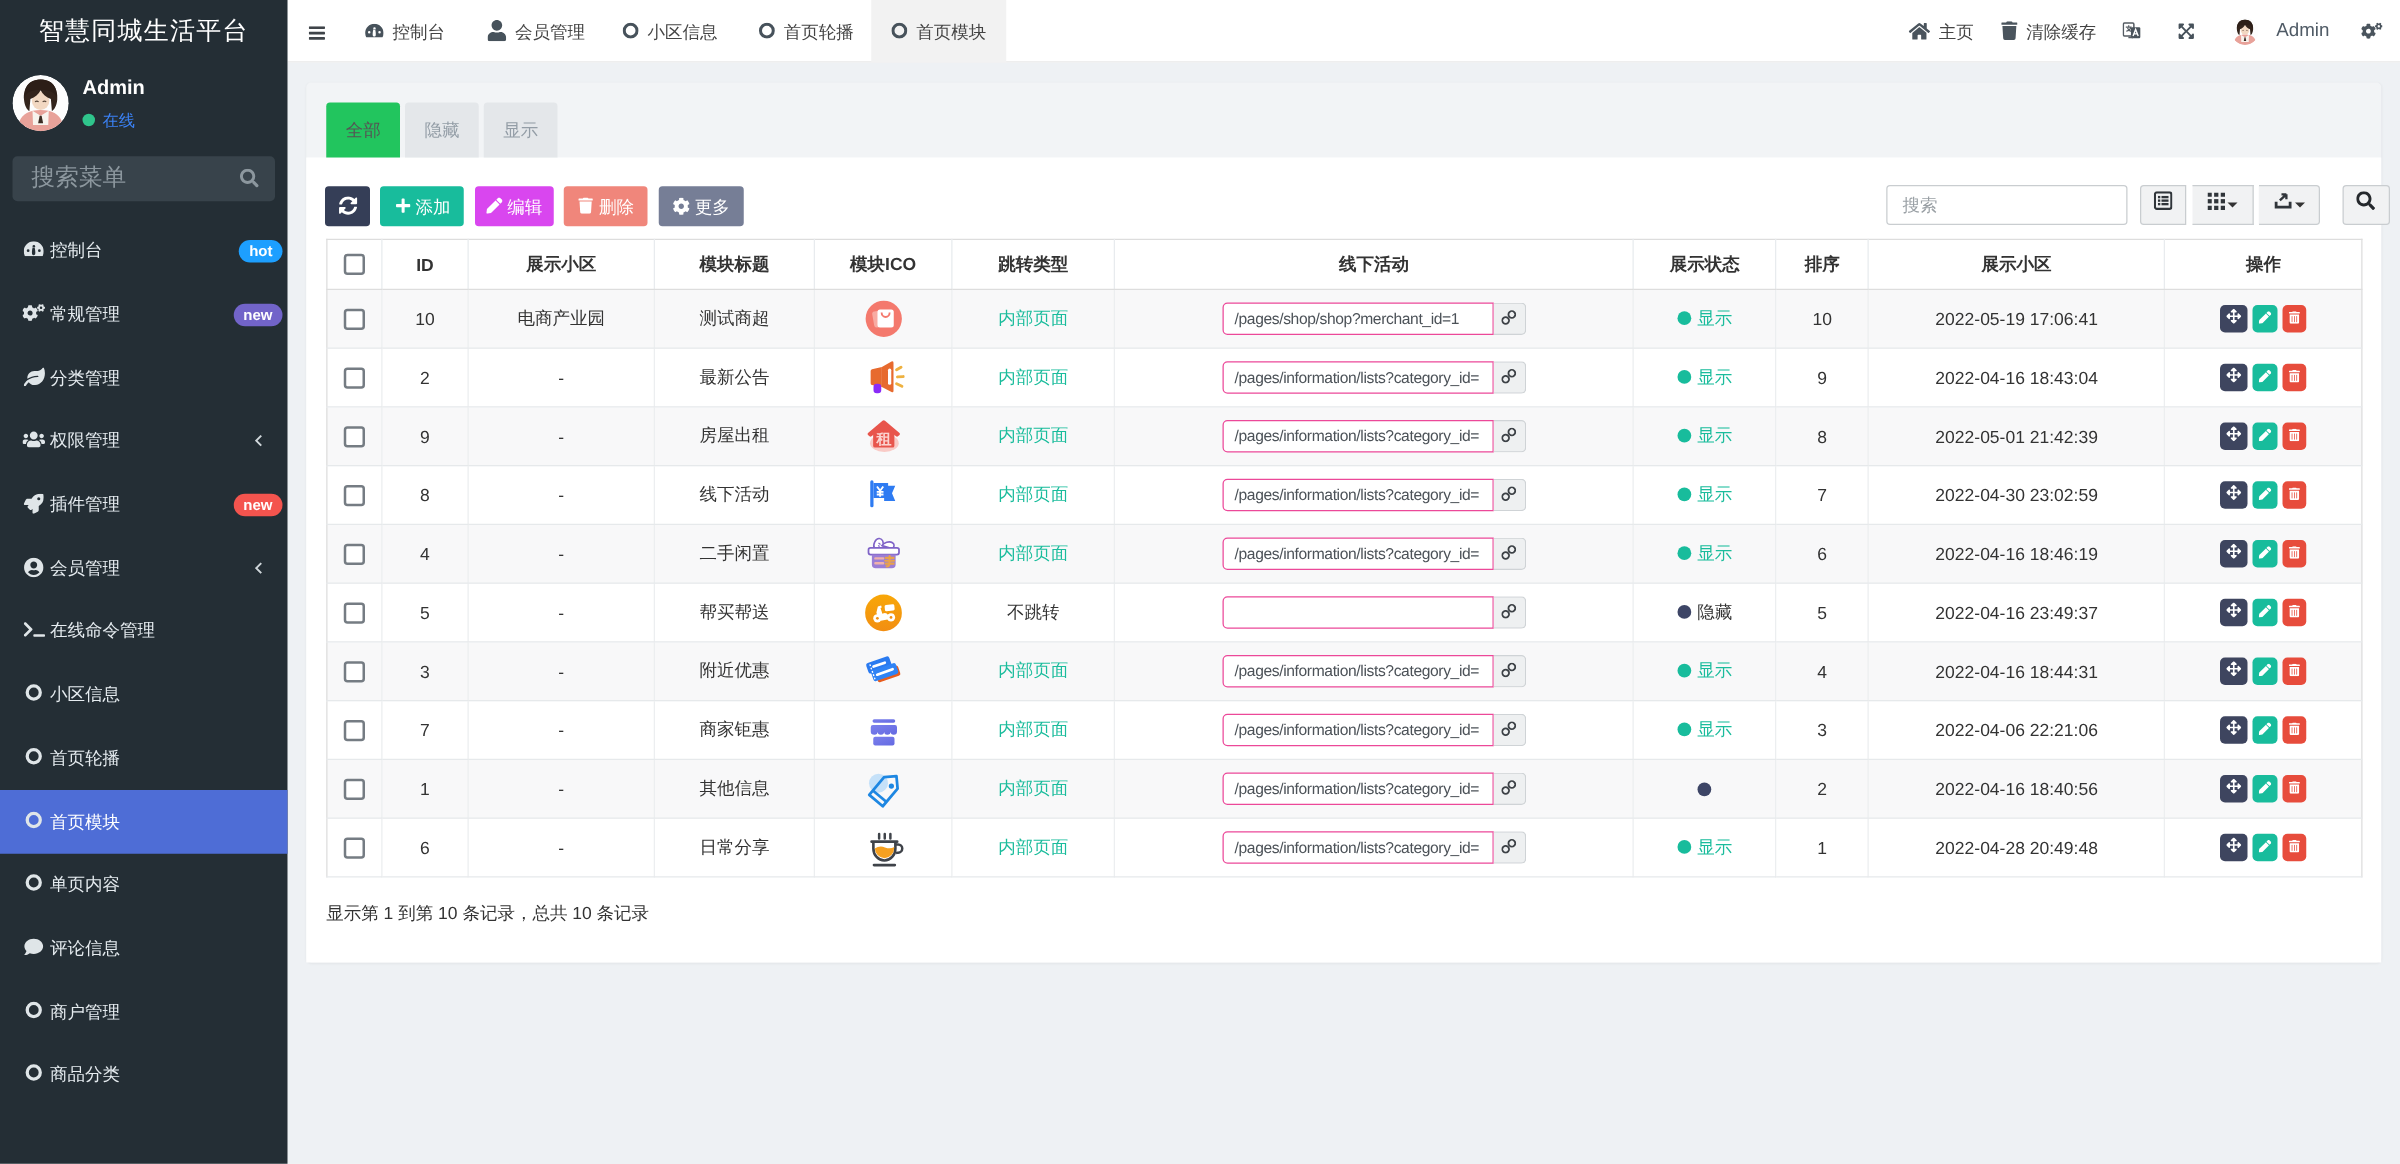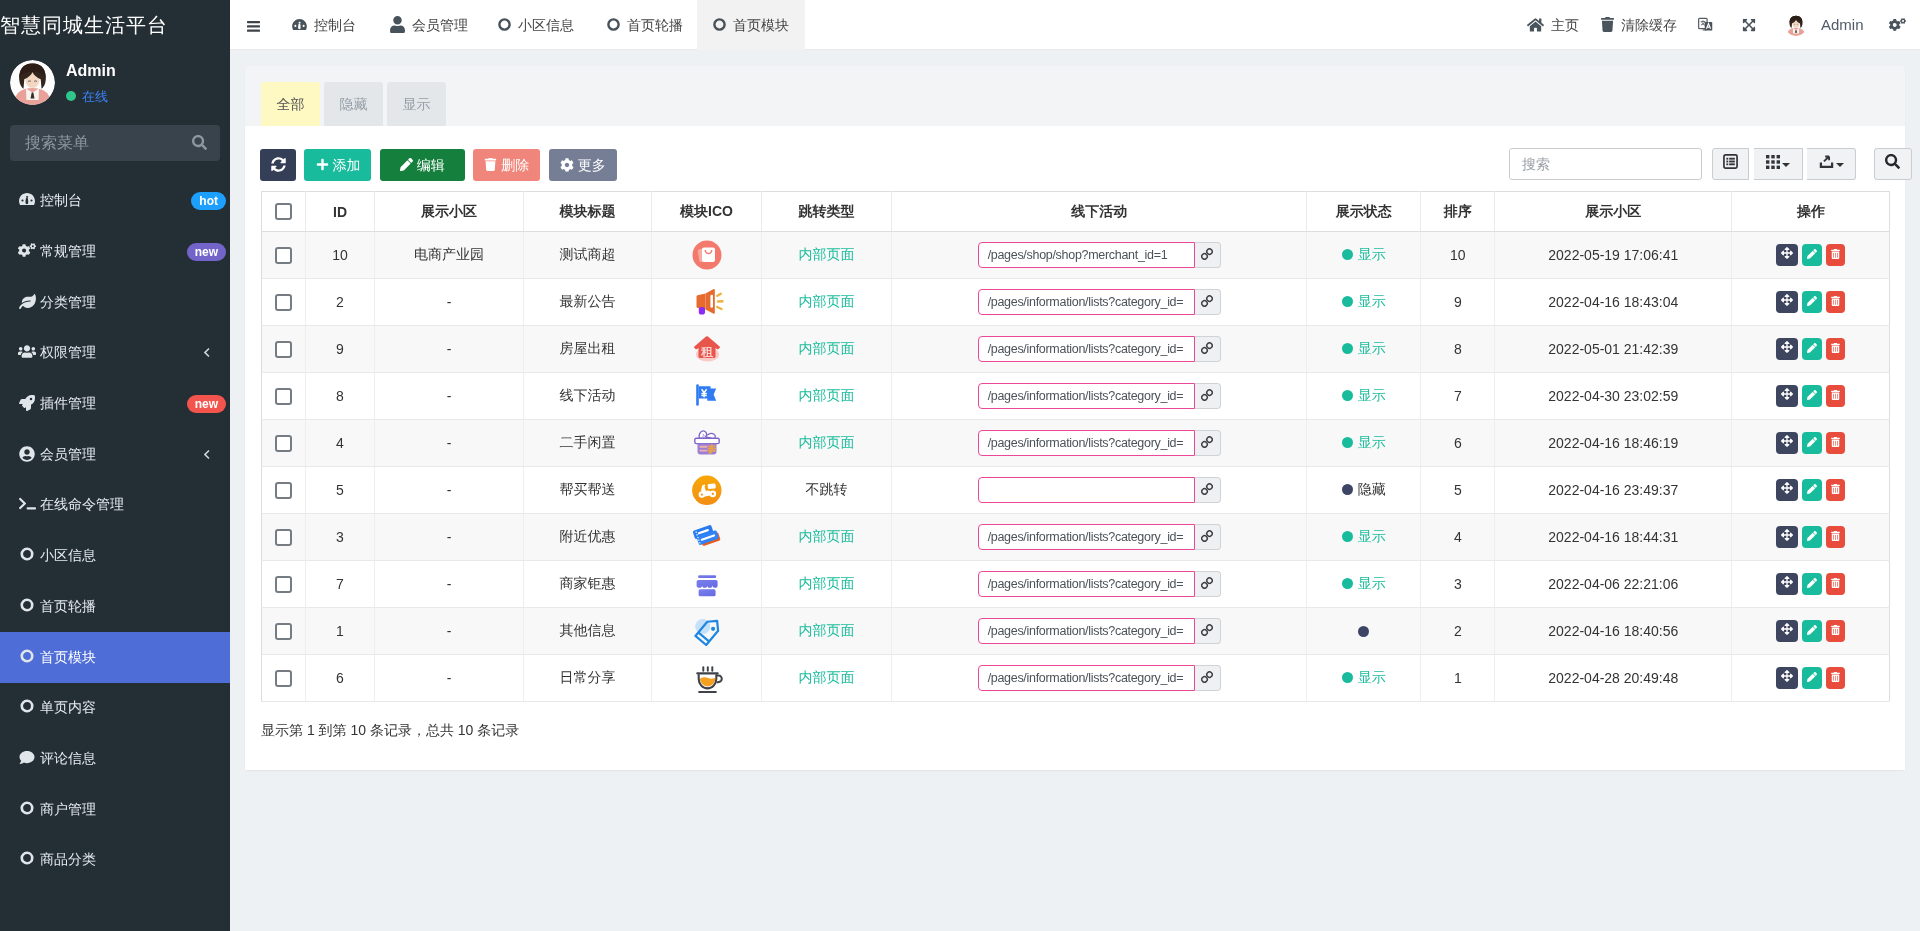"智慧同城生活平台" .brand { text-align: left -> center }
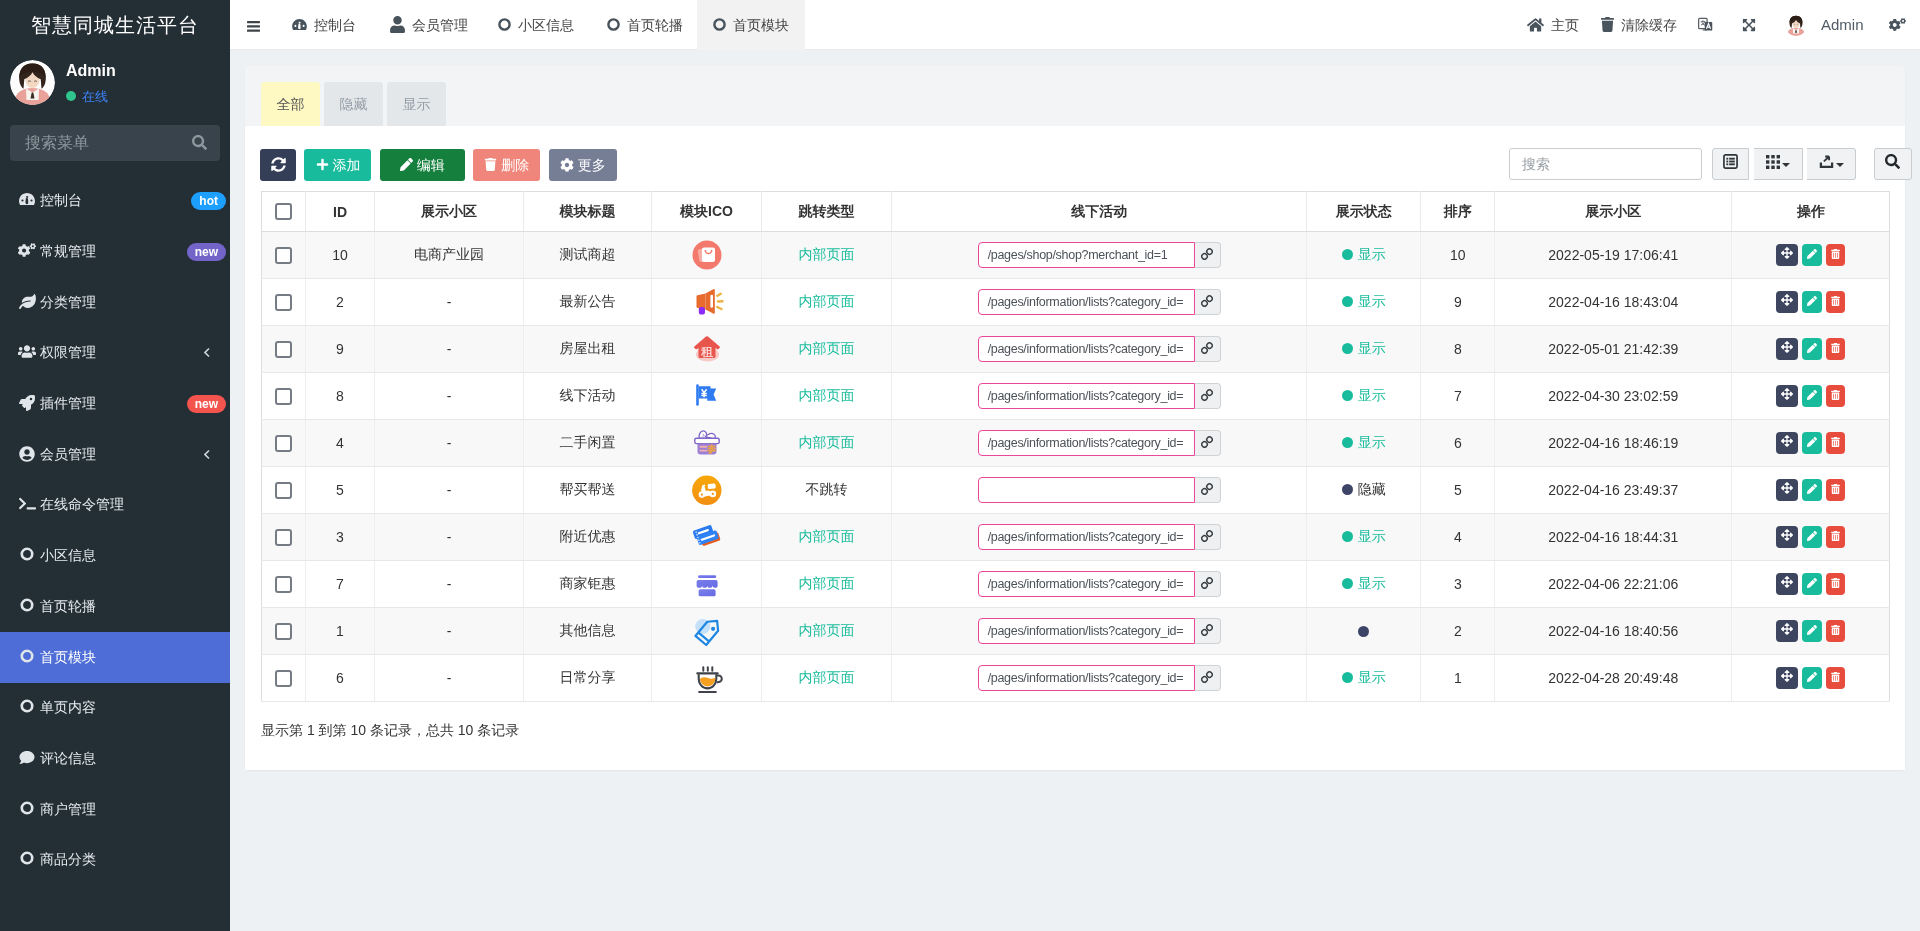"全部" .tab.on { background: #fef9c3 -> #22c55e }
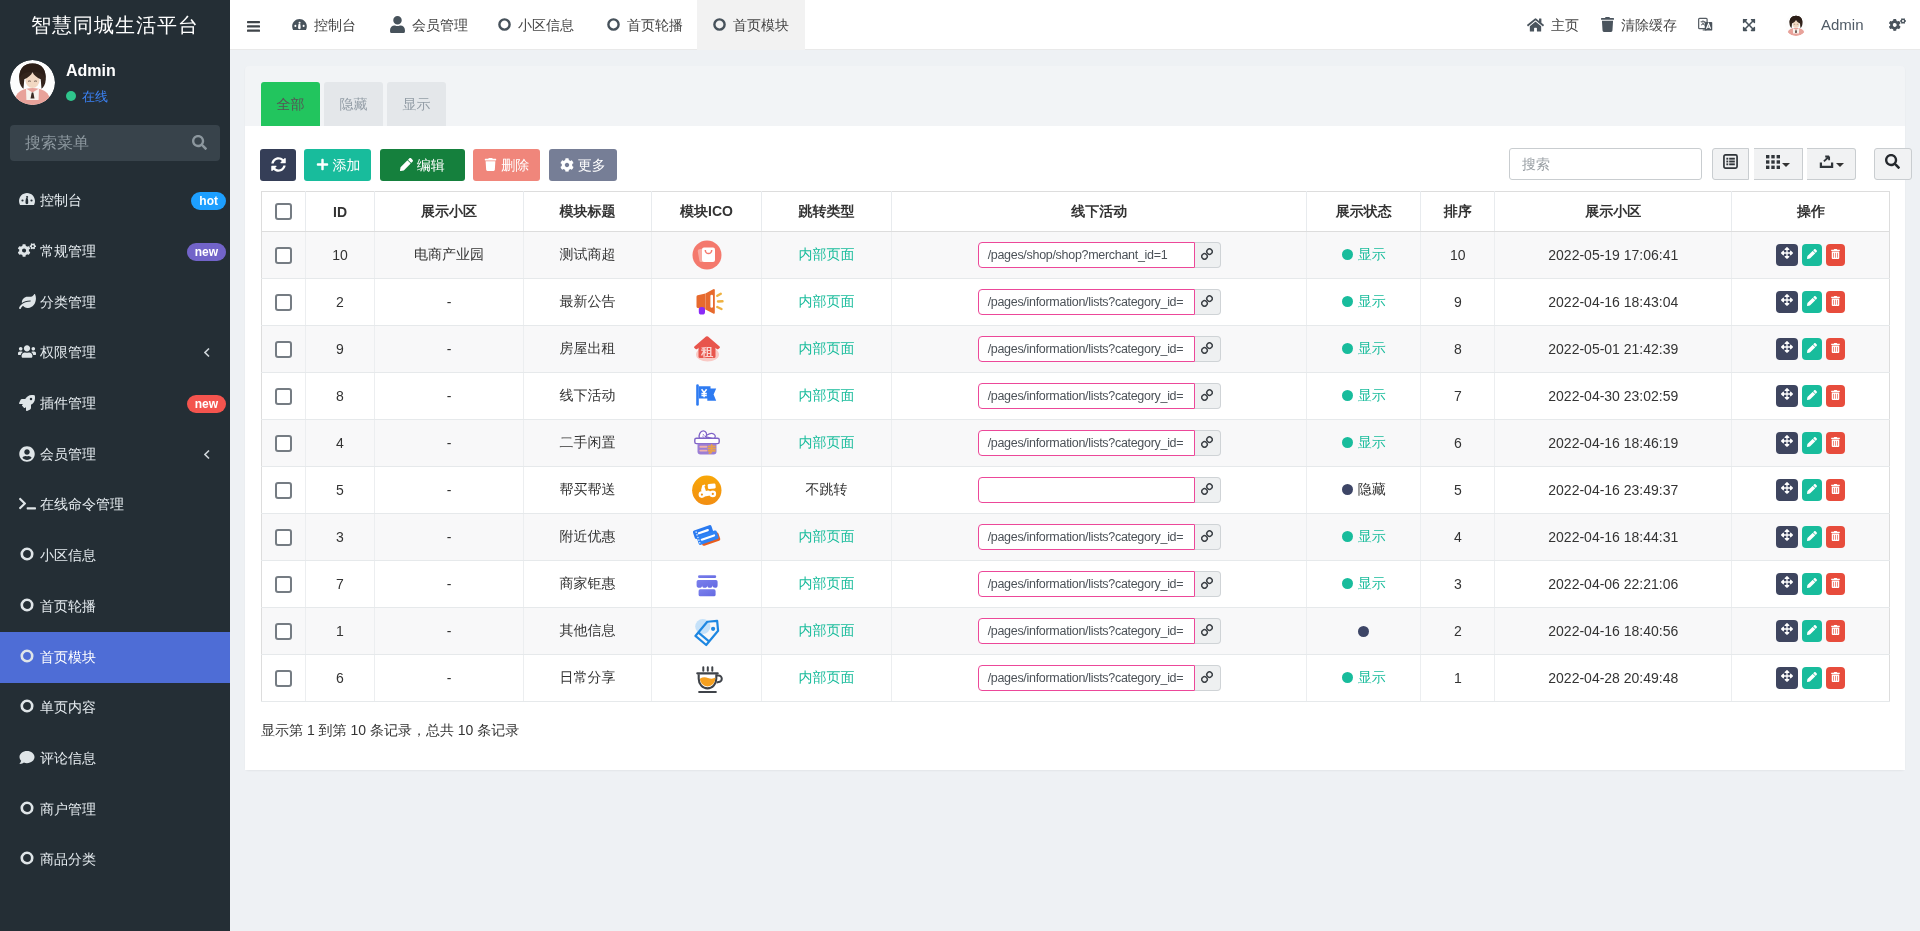"搜索菜单" .sbsearch { font-size: 16px -> 19px }
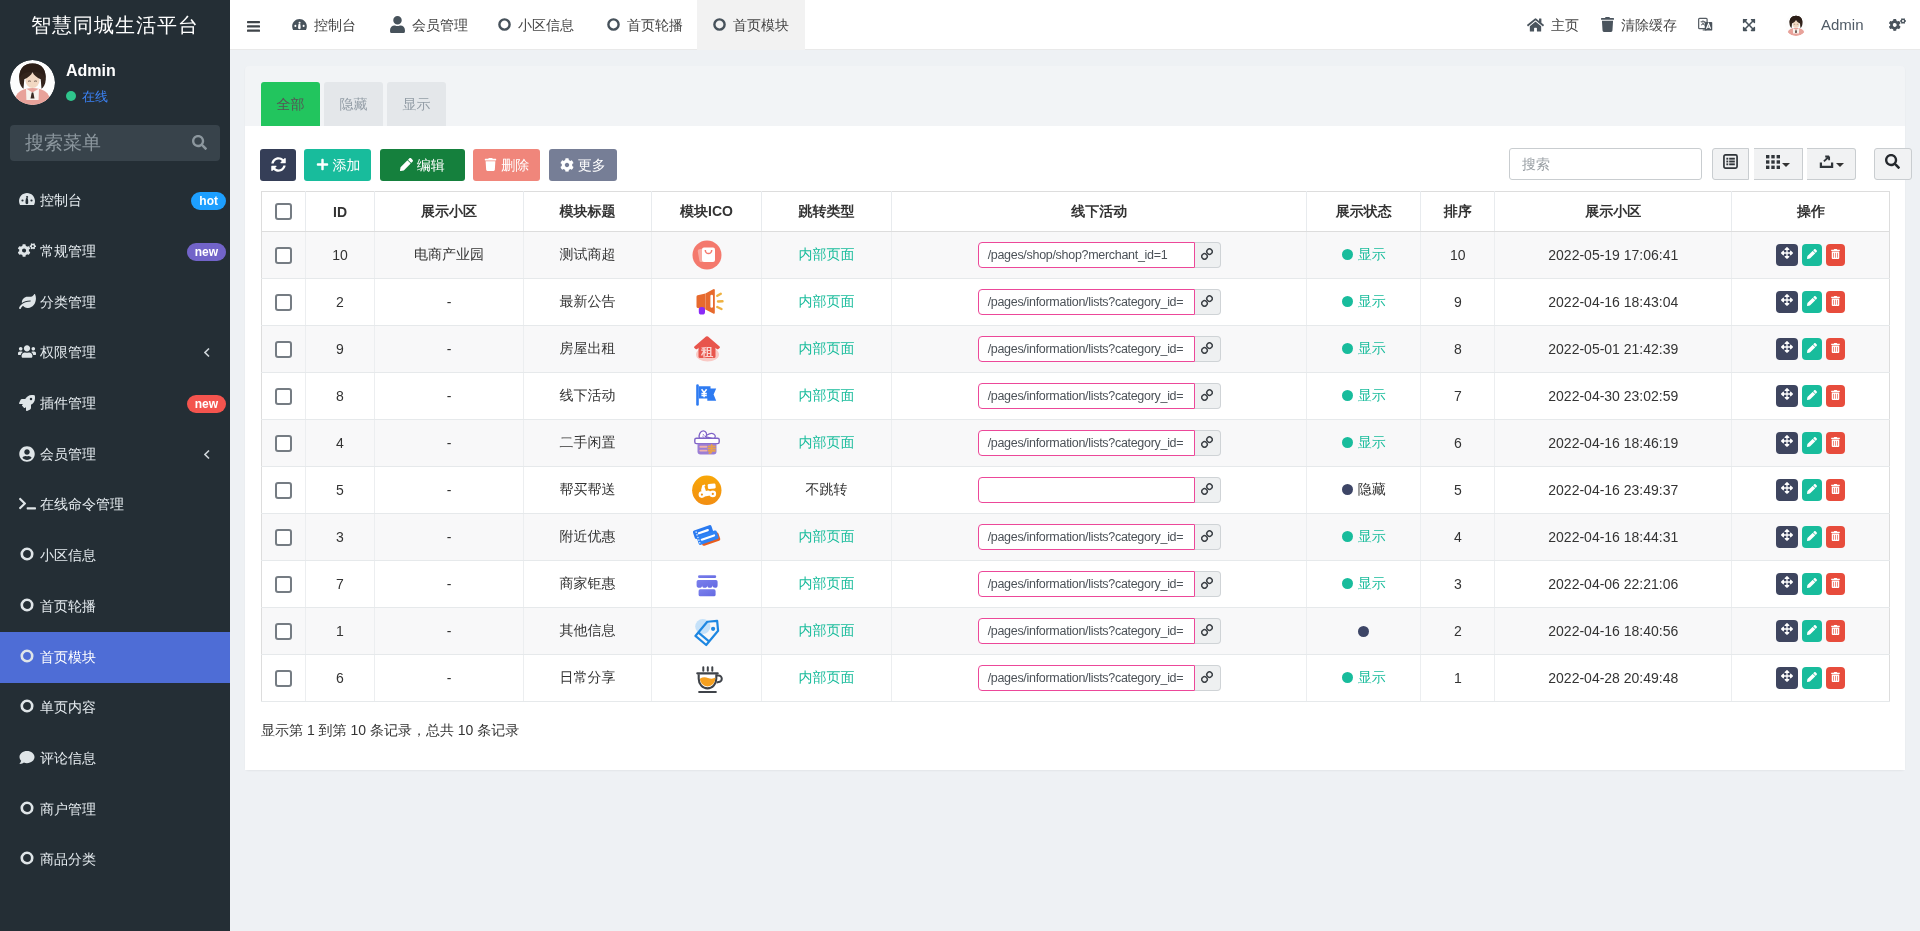"编辑" .btn-edit { background: #15803d -> #d946ef; width: 85px -> 63px }
